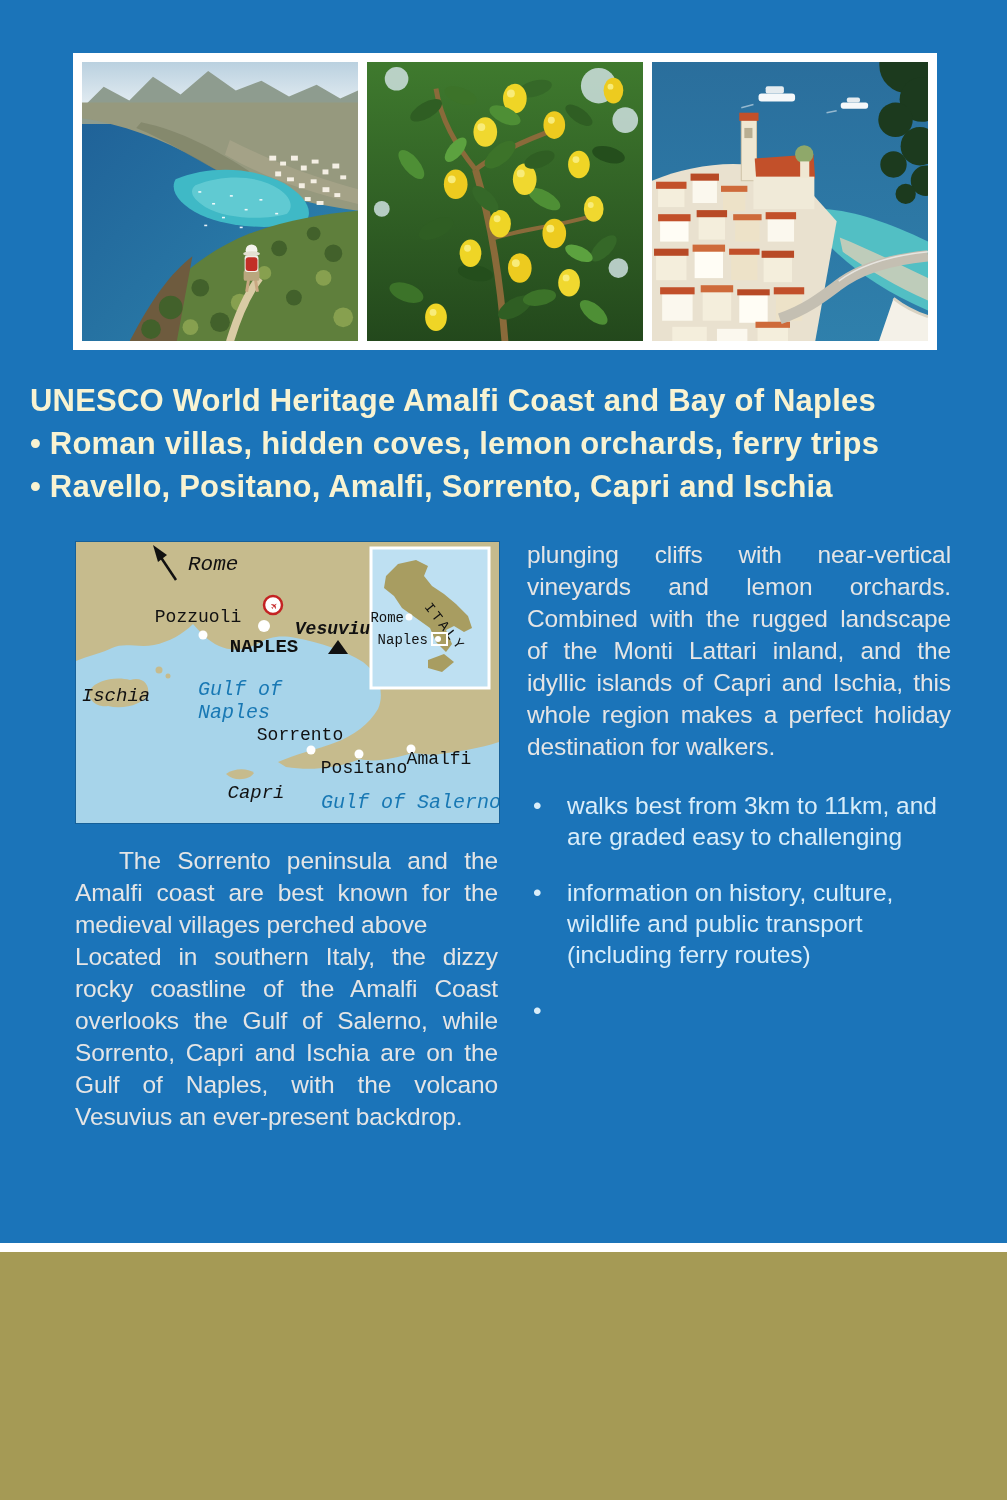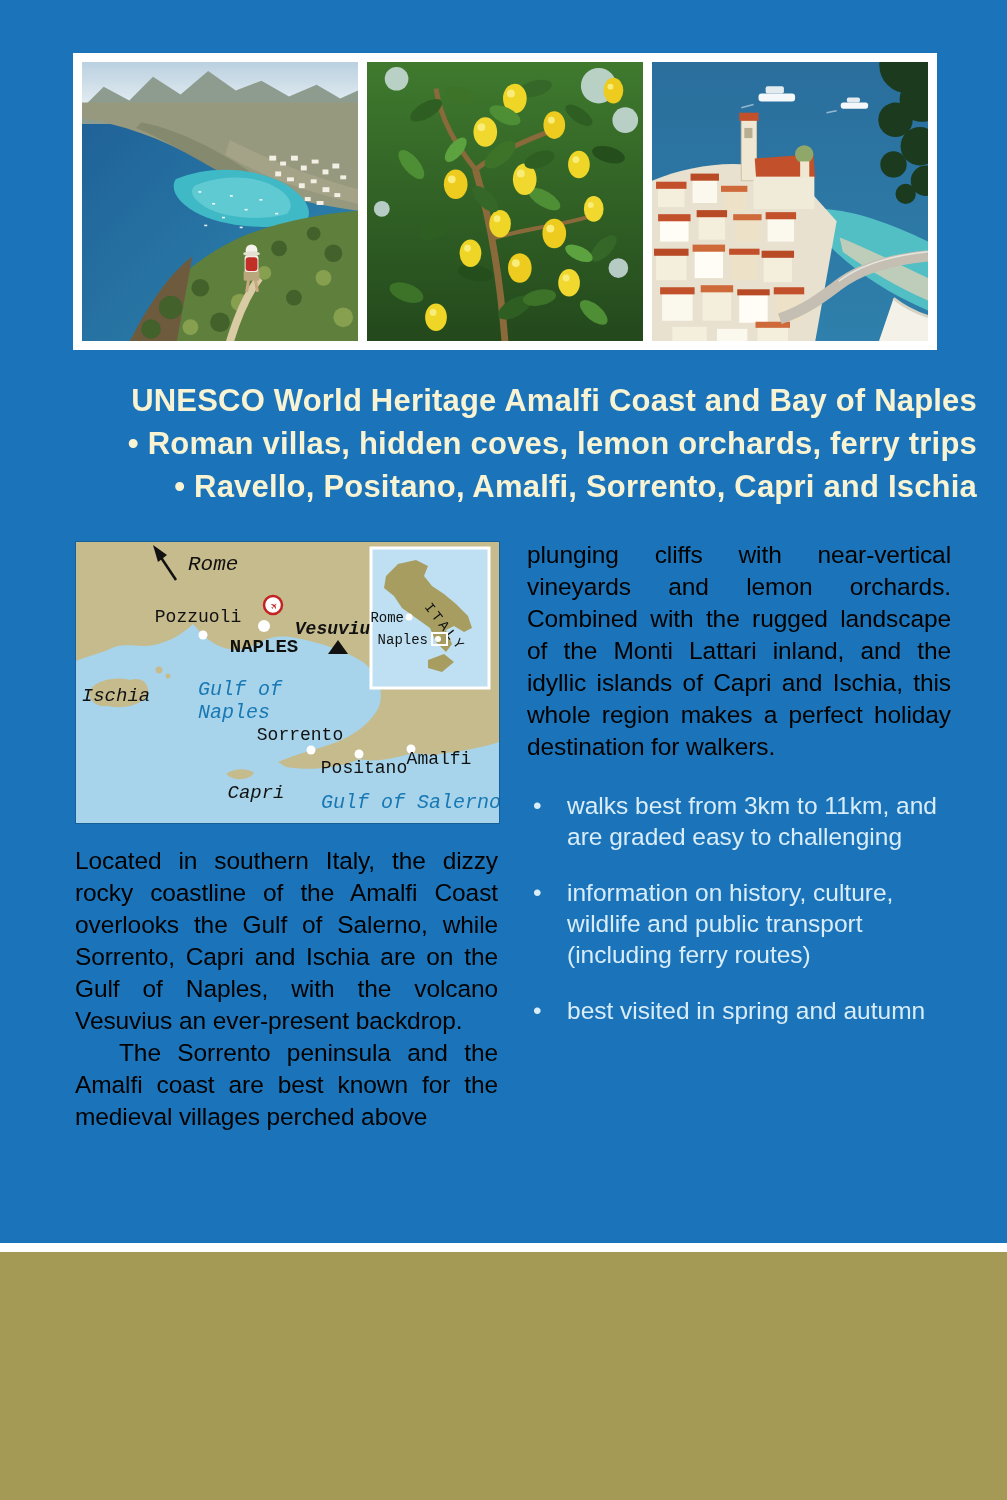"UNESCO World Heritage Amalfi Coast" .headline { text-align: right -> left }
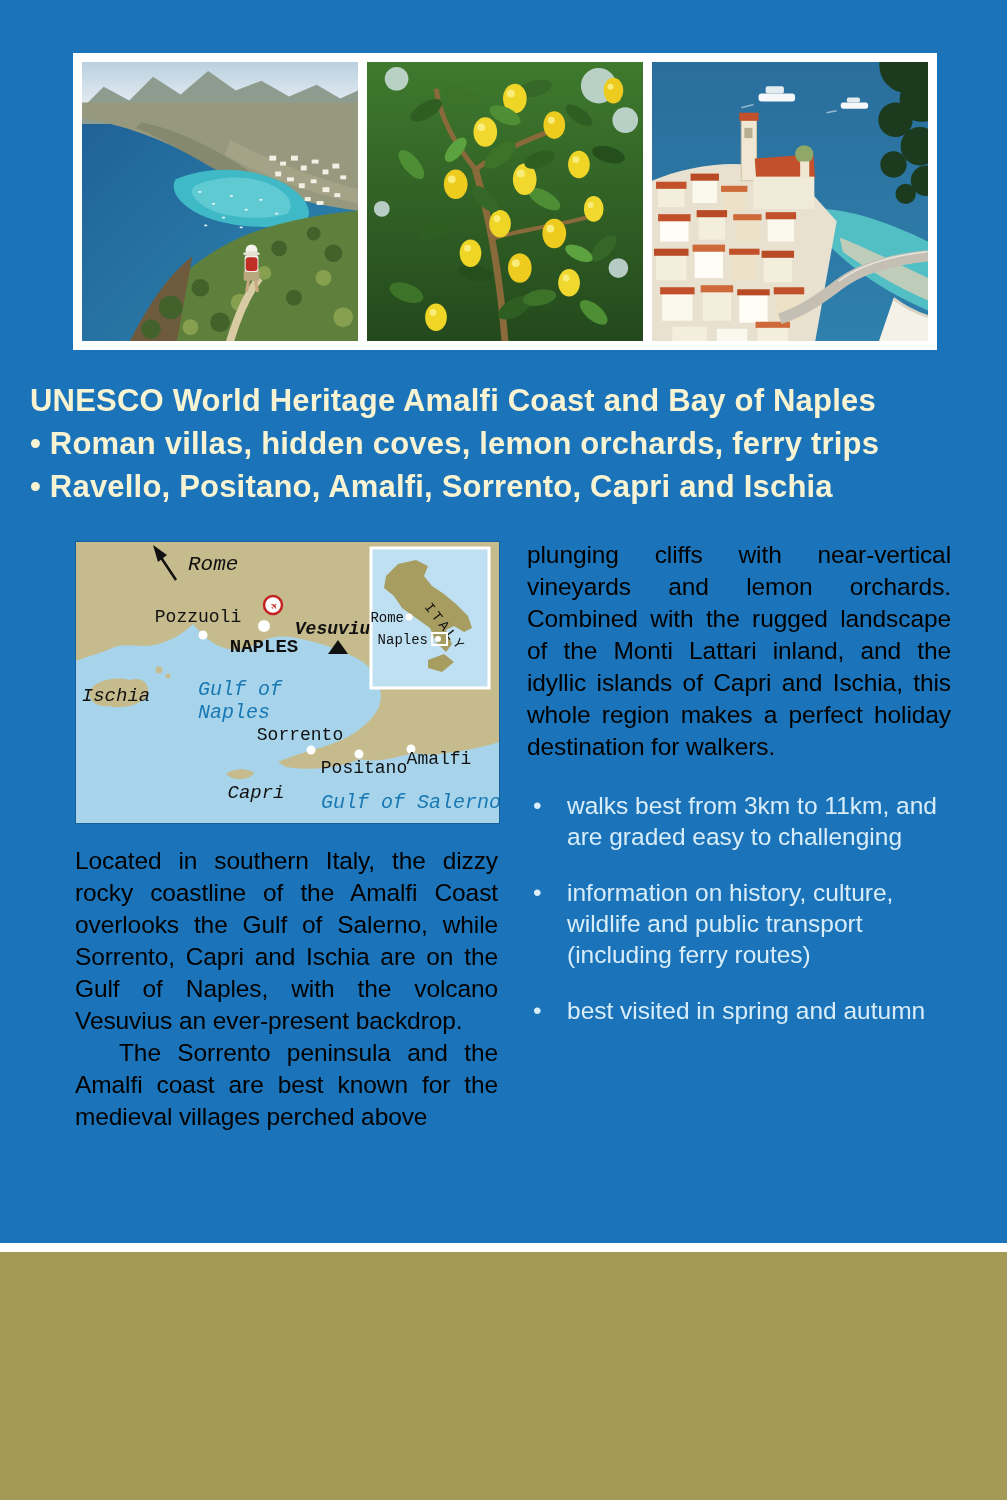"plunging cliffs with near-vertical" p.body { color: #000000 -> #e5e5e5 }
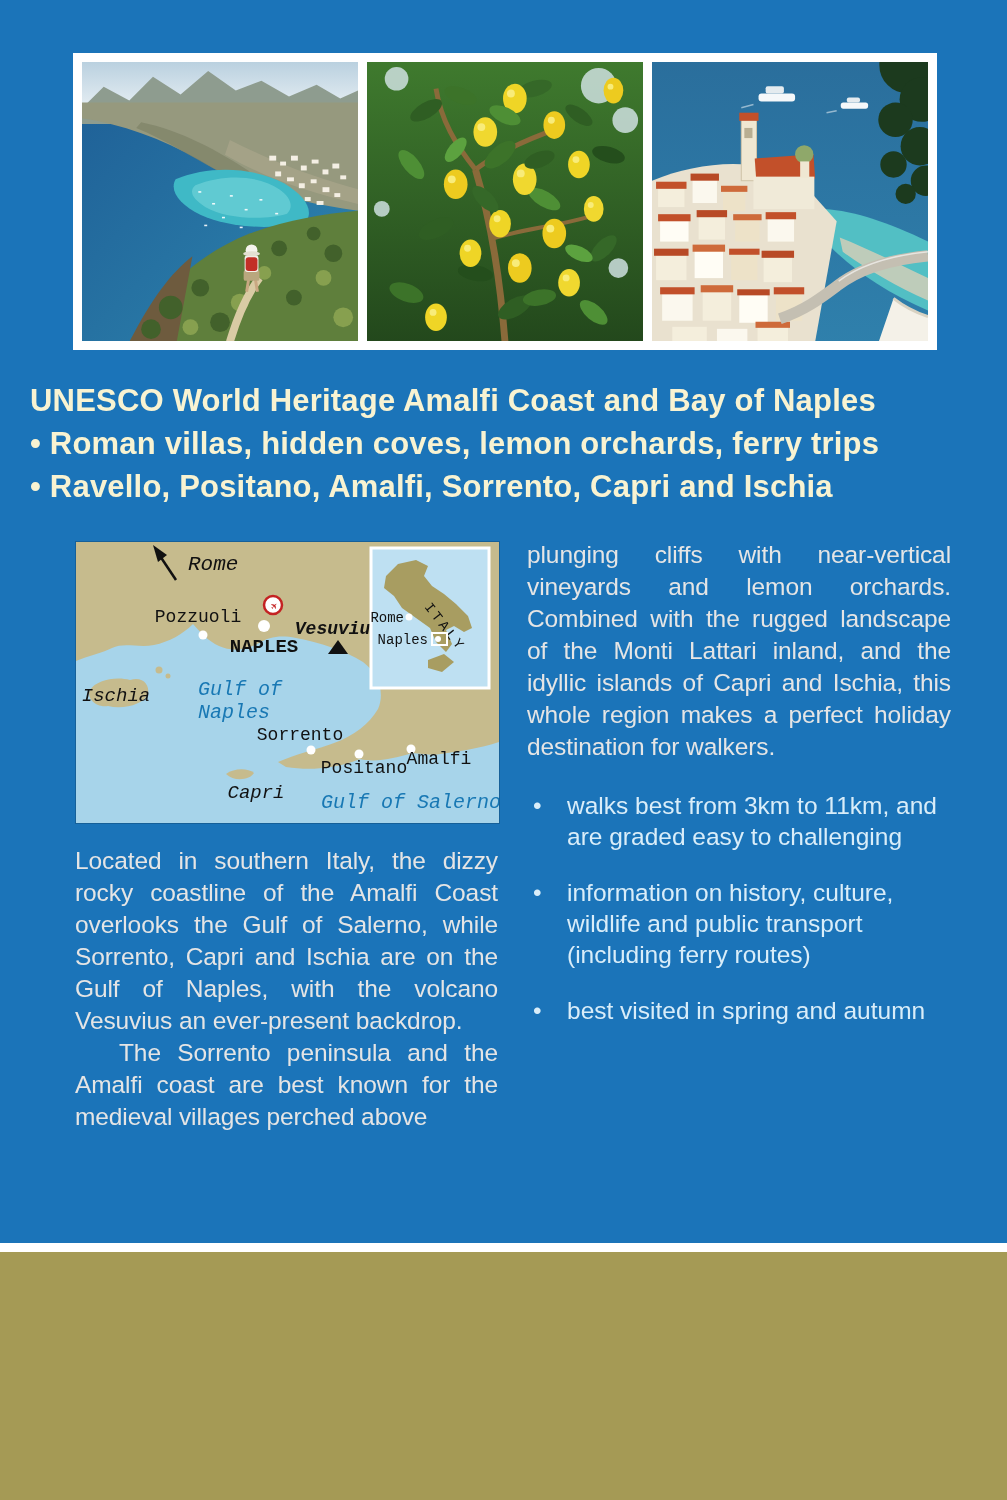"Located in southern Italy, the" p.body { order: before "The Sorrento peninsula and the" -> after "The Sorrento peninsula and the" }
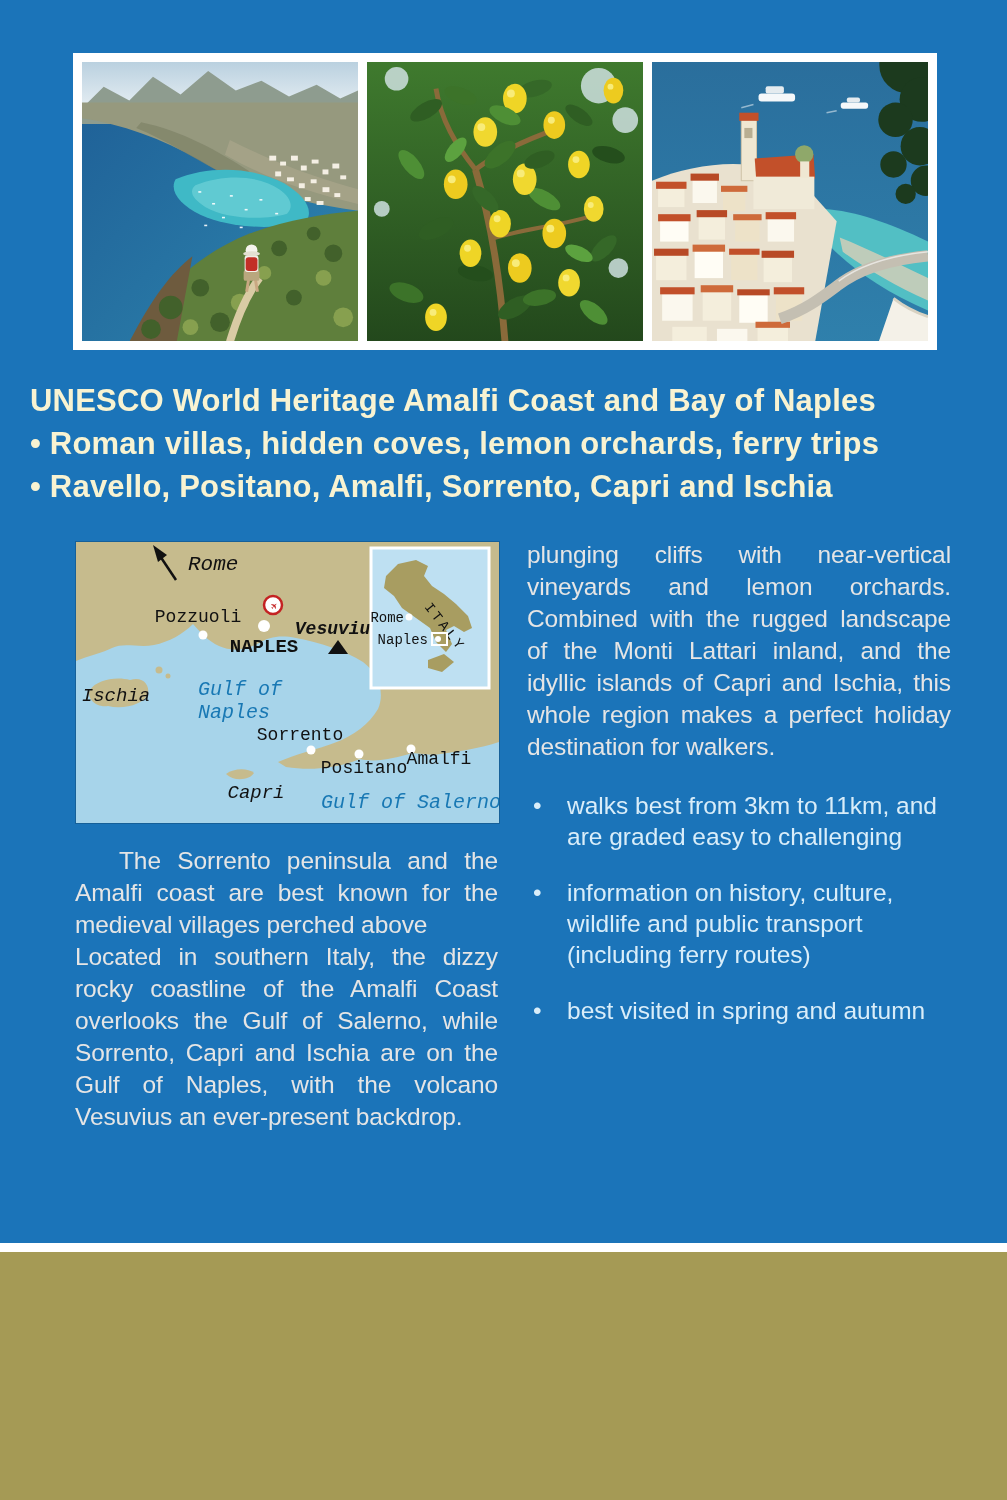"best visited in spring and" span { html: <span>best visited in spring and autumn</span> -> none }
